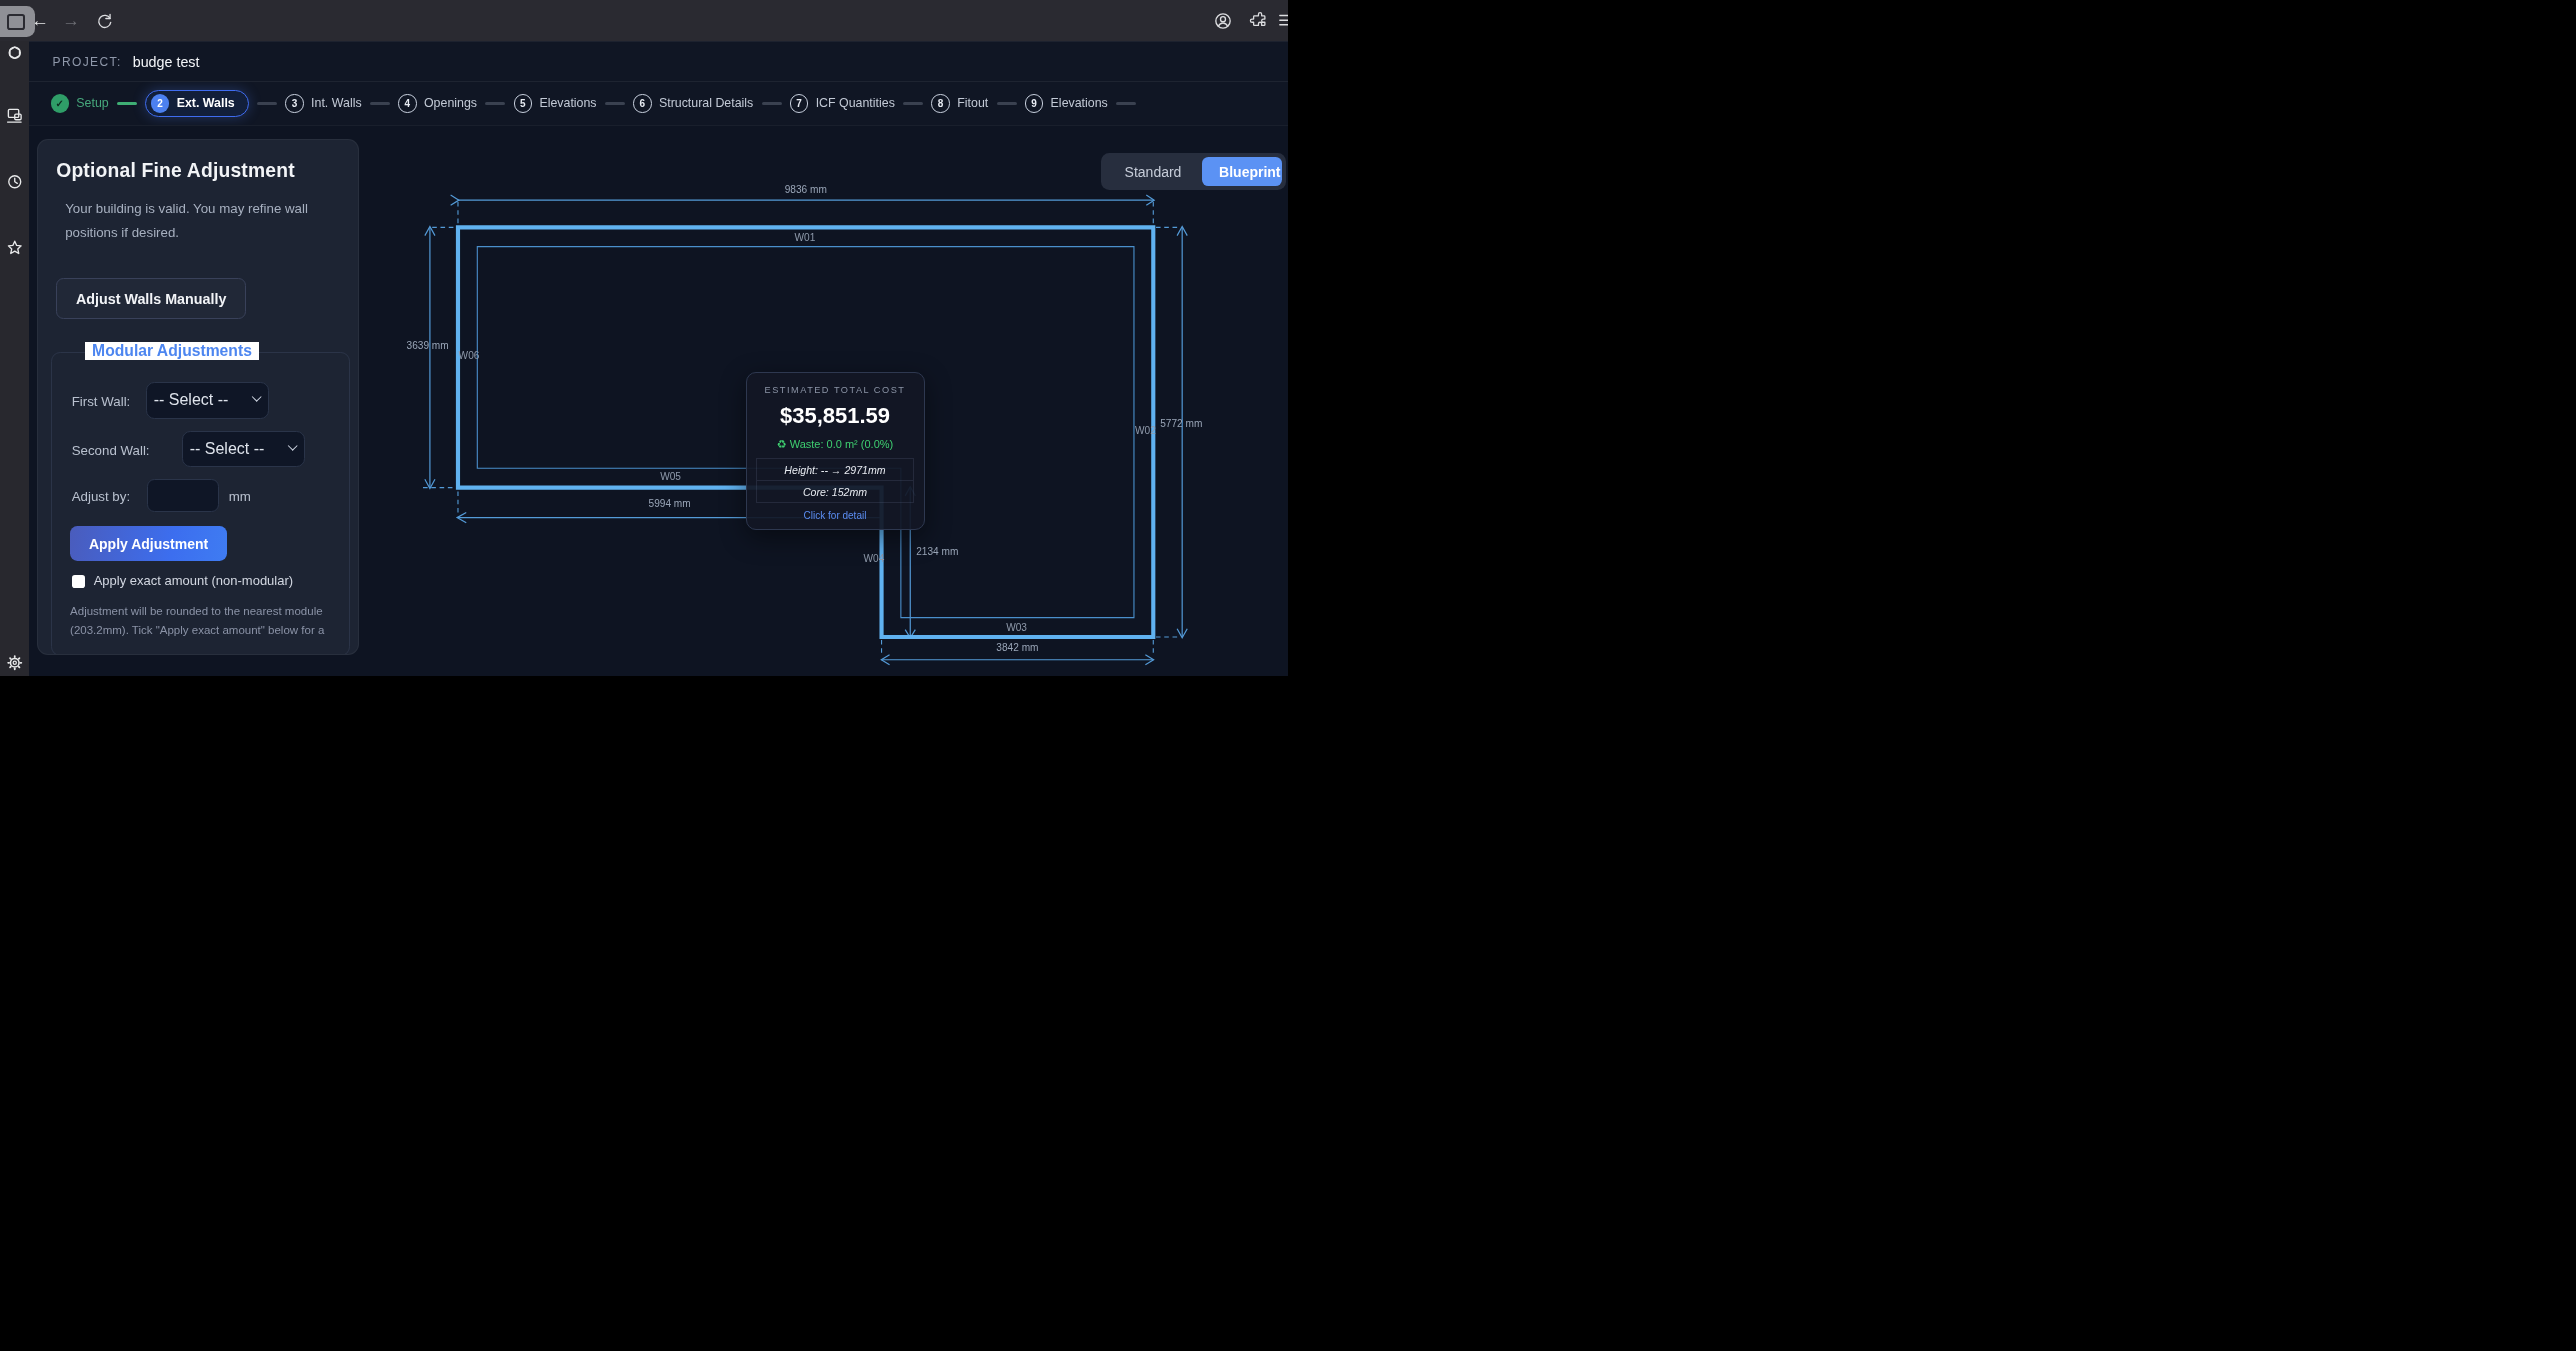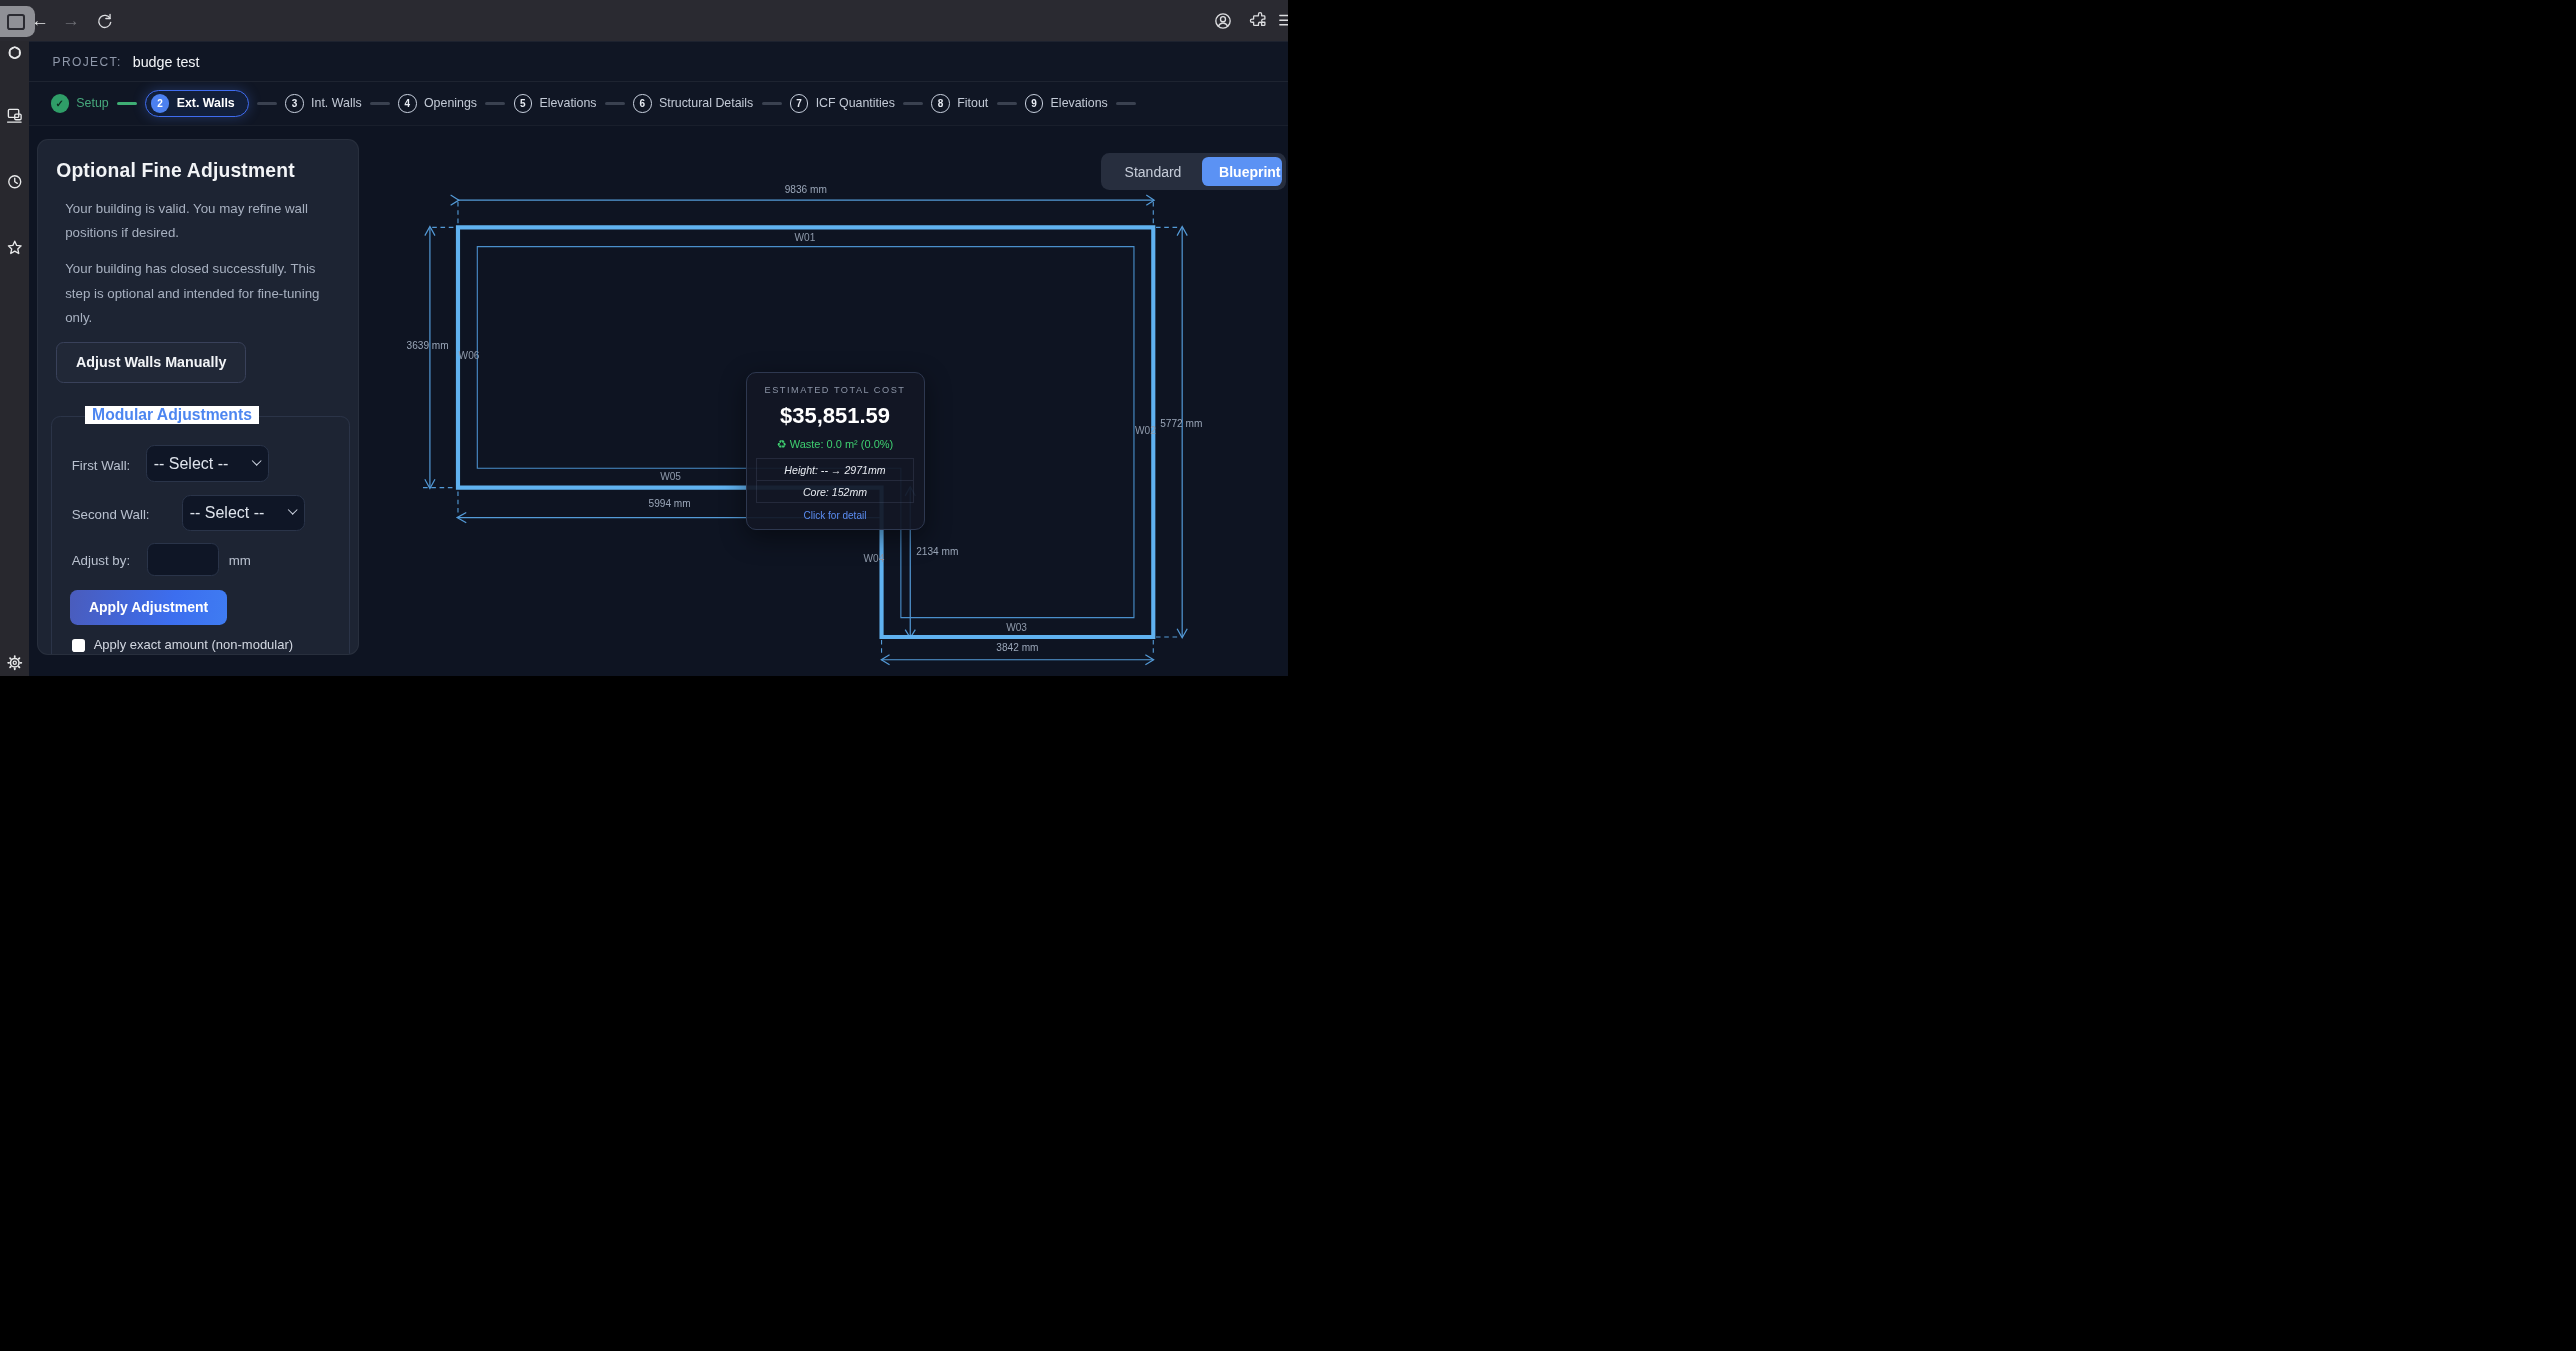"Your building has closed successfully." p { html: <p>Your building has closed successfully. This step is optional and intended for fine-tuning only.</p> -> none }
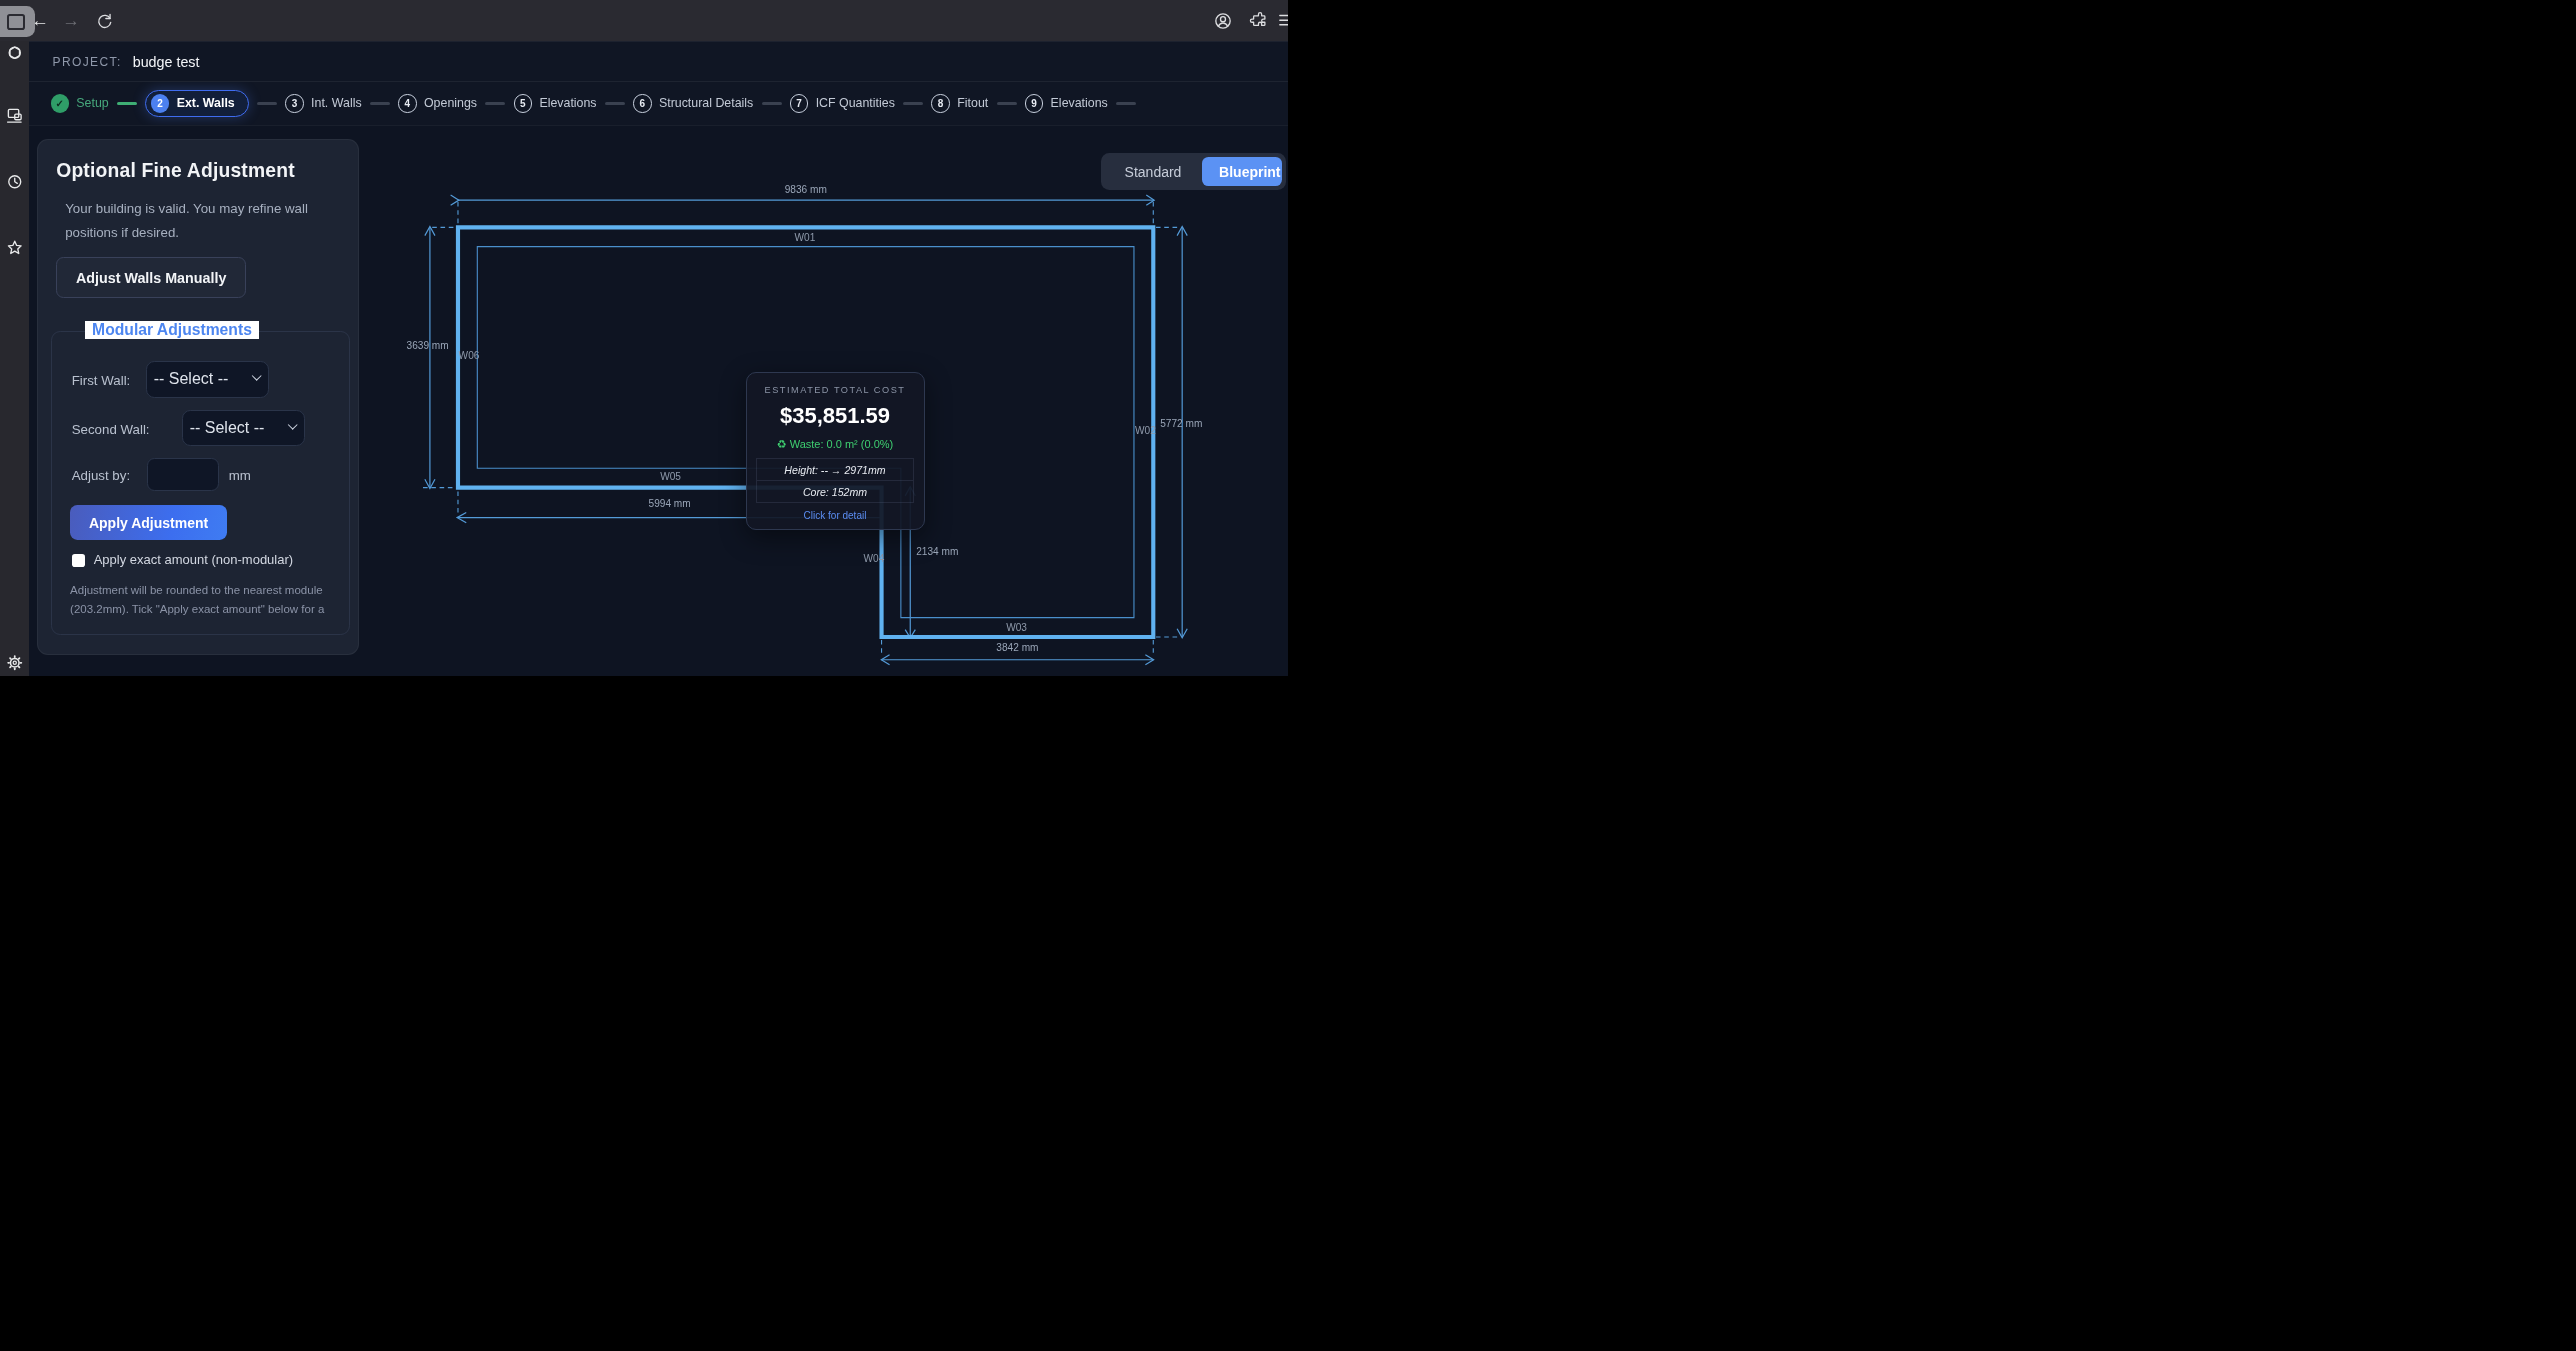"Adjust Walls Manually" .btn-manual { margin-top: 11px -> 32px }
